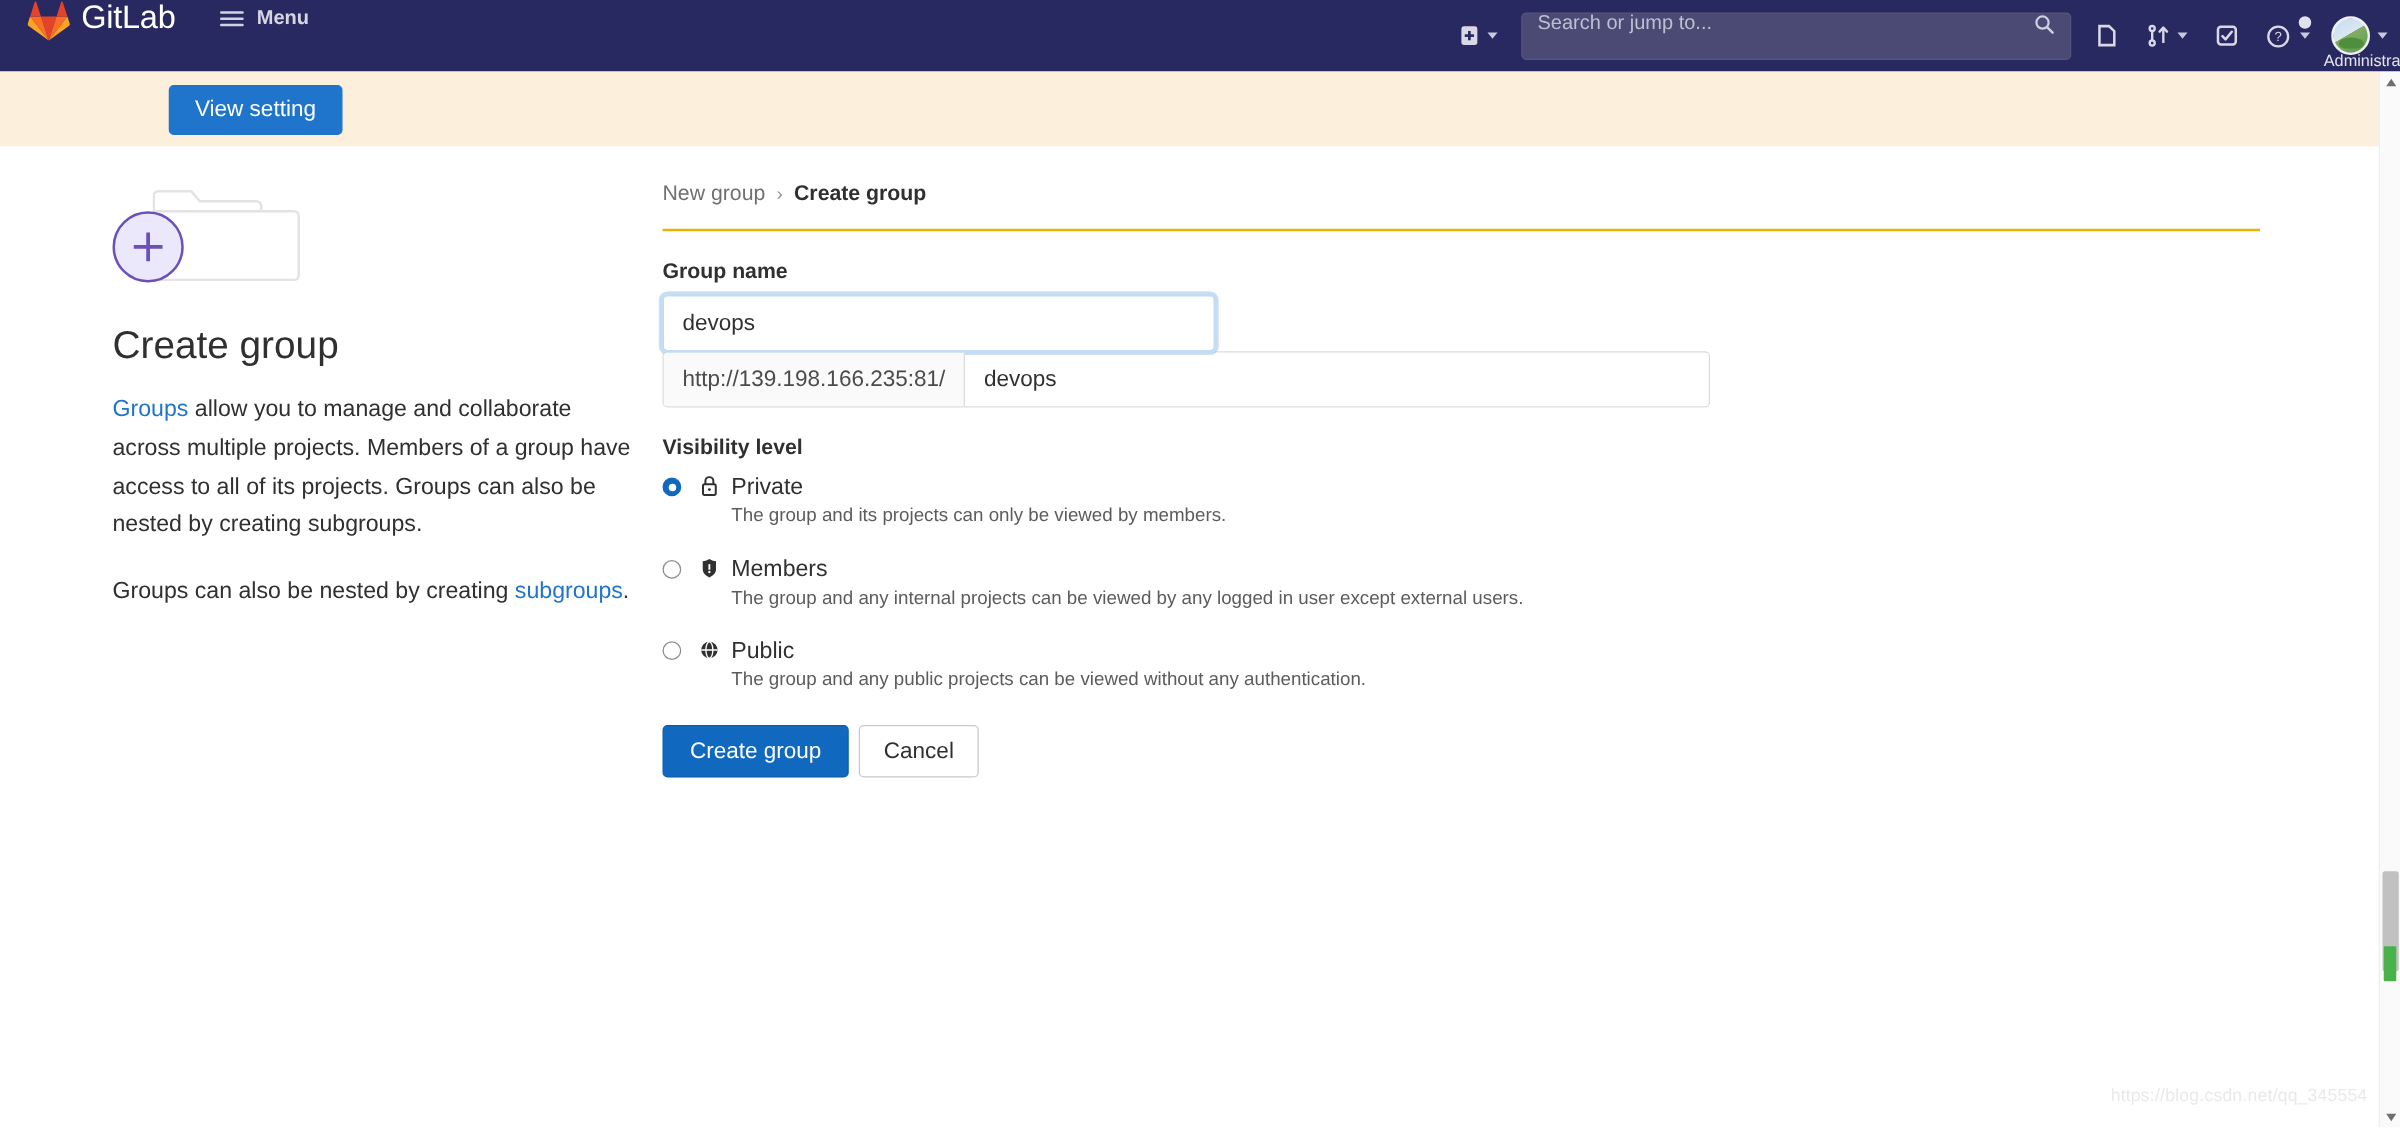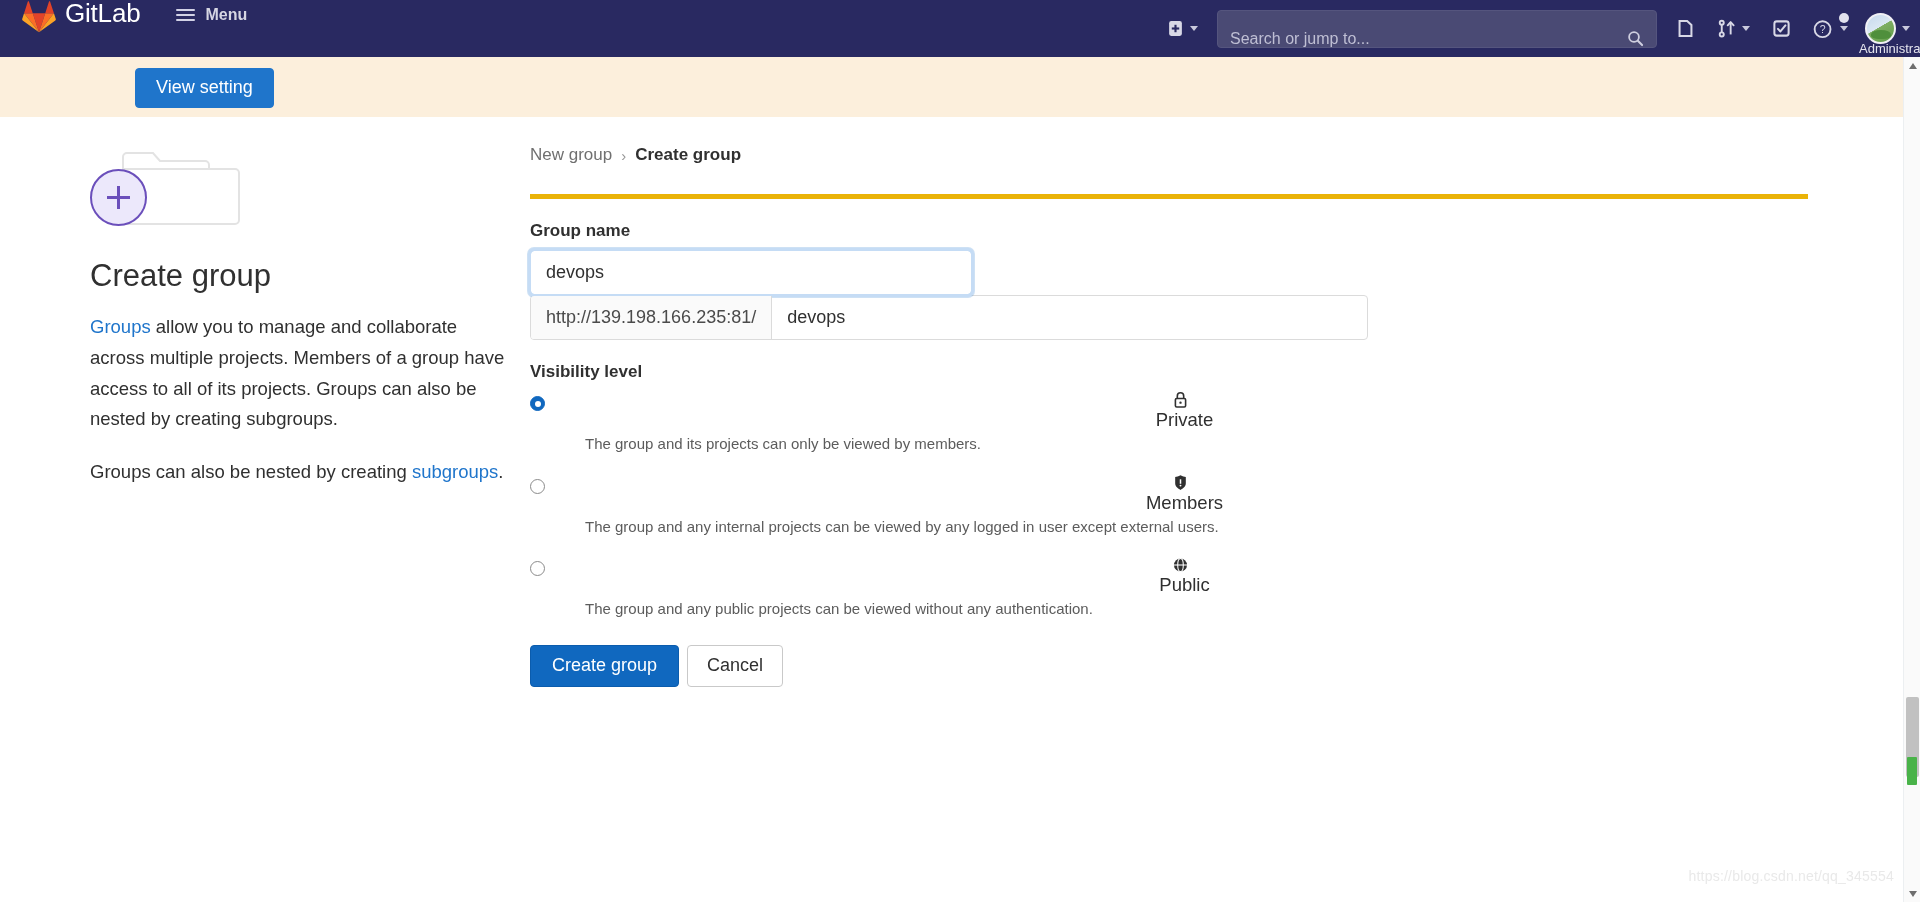"Search or jump to..." .search-box { align-items: flex-end -> flex-start }
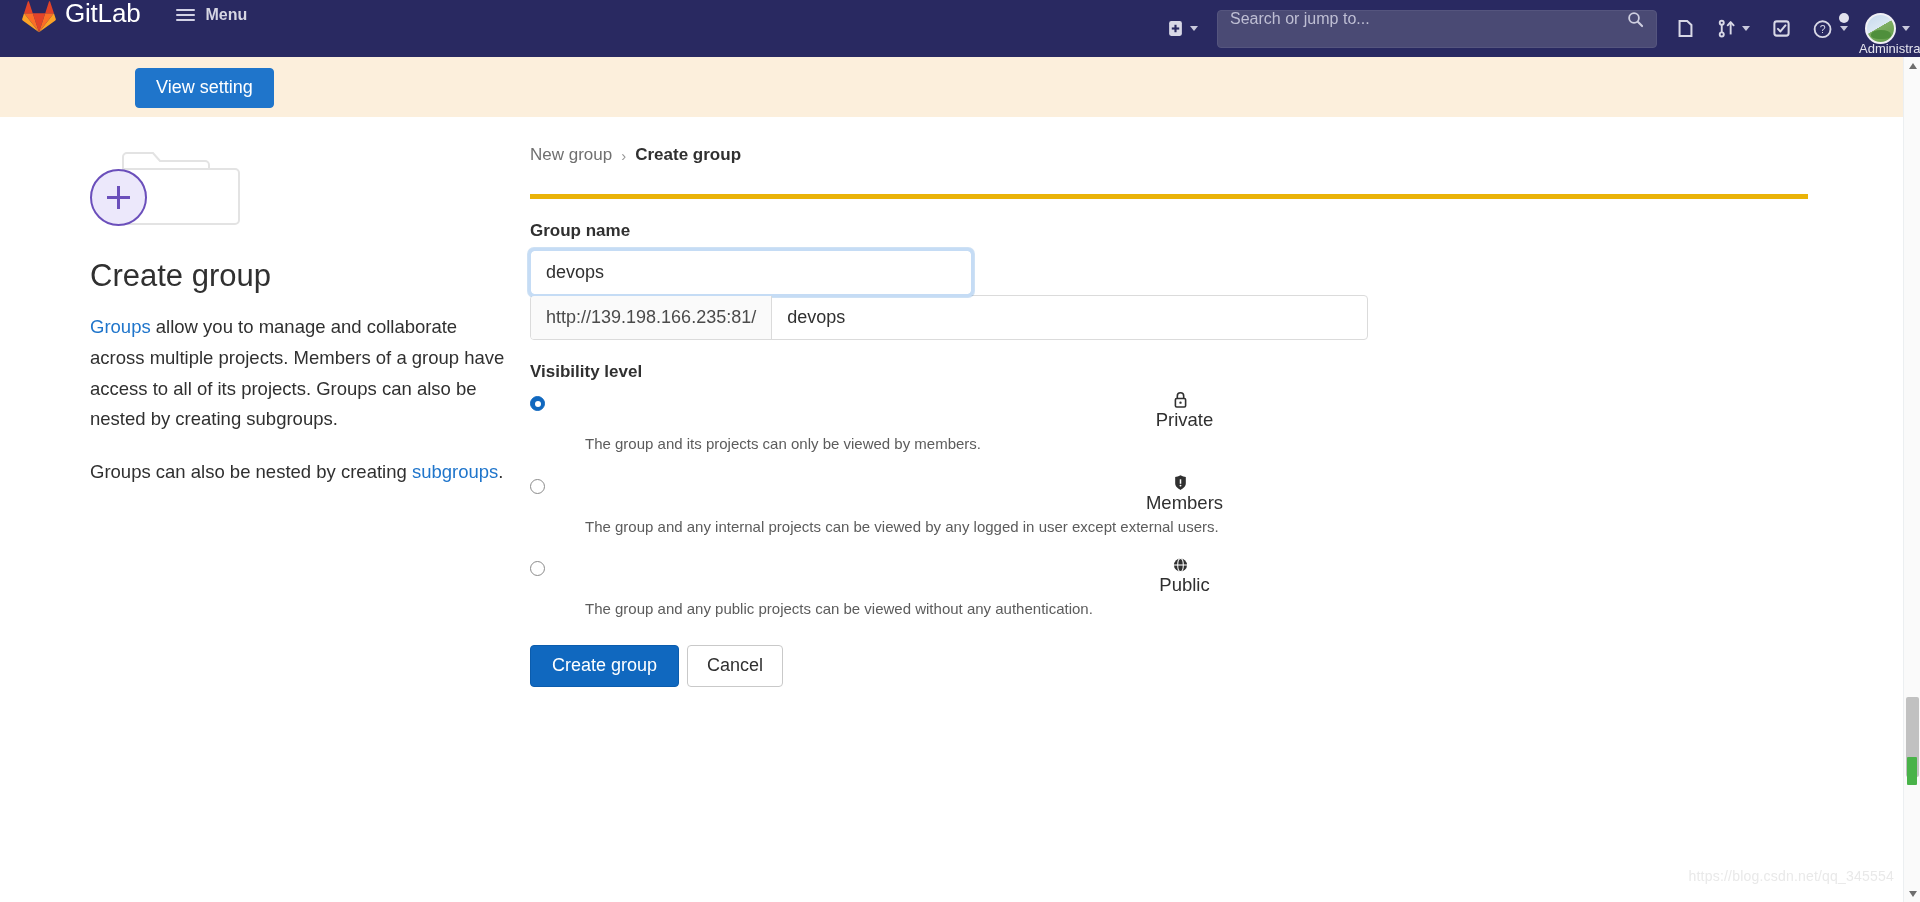"New group" .breadcrumb { border-bottom: 5px solid #eab308 -> 2px solid #eab308; padding-bottom: 29px -> 18px }
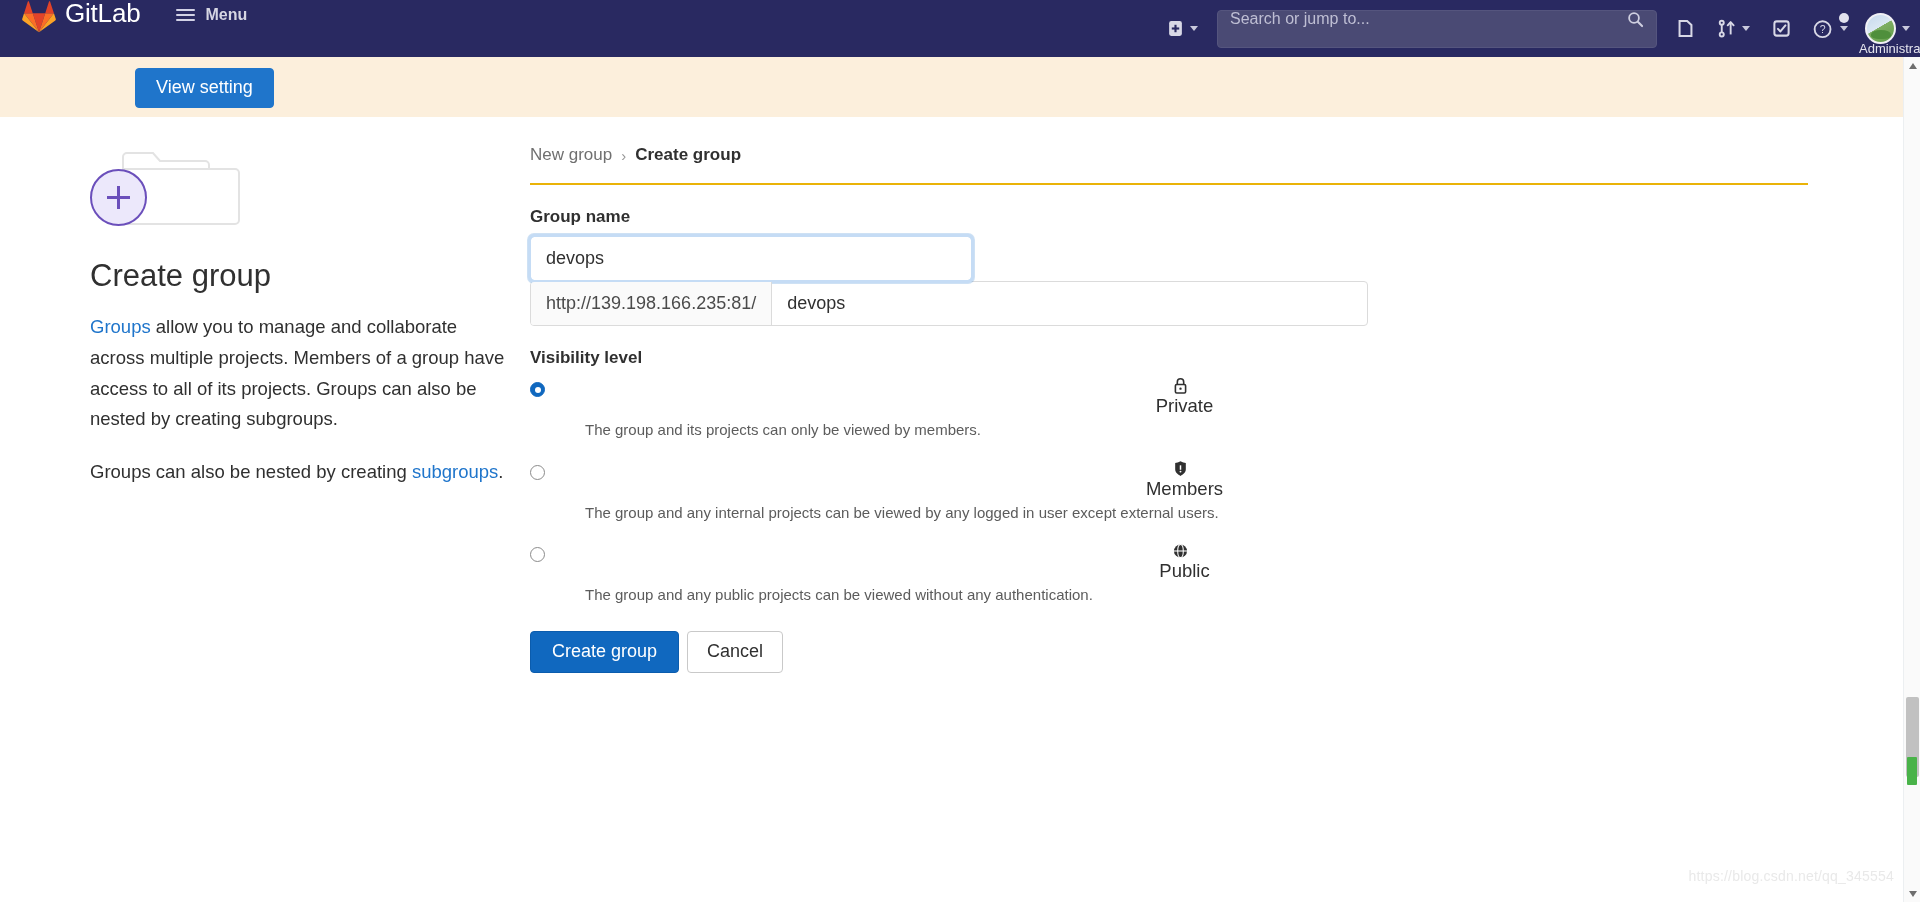"Private" .vis-head { flex-direction: column -> none }
